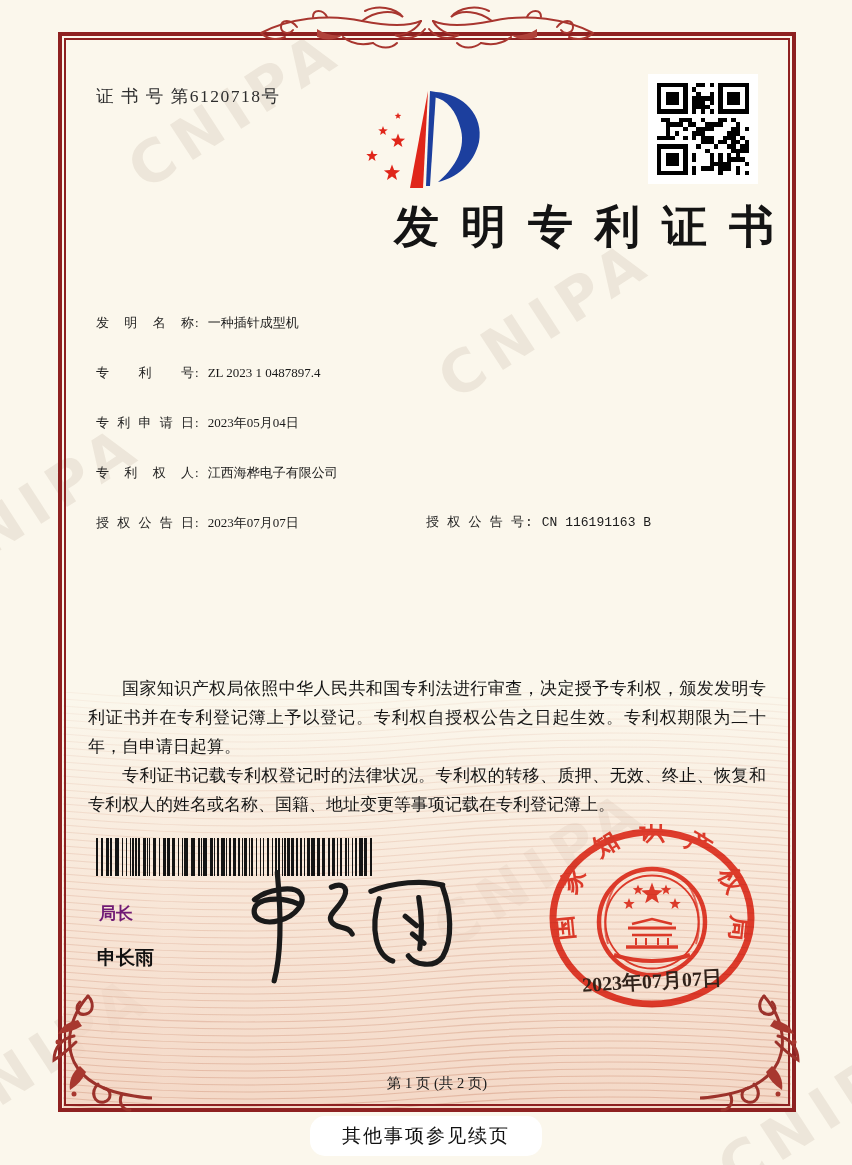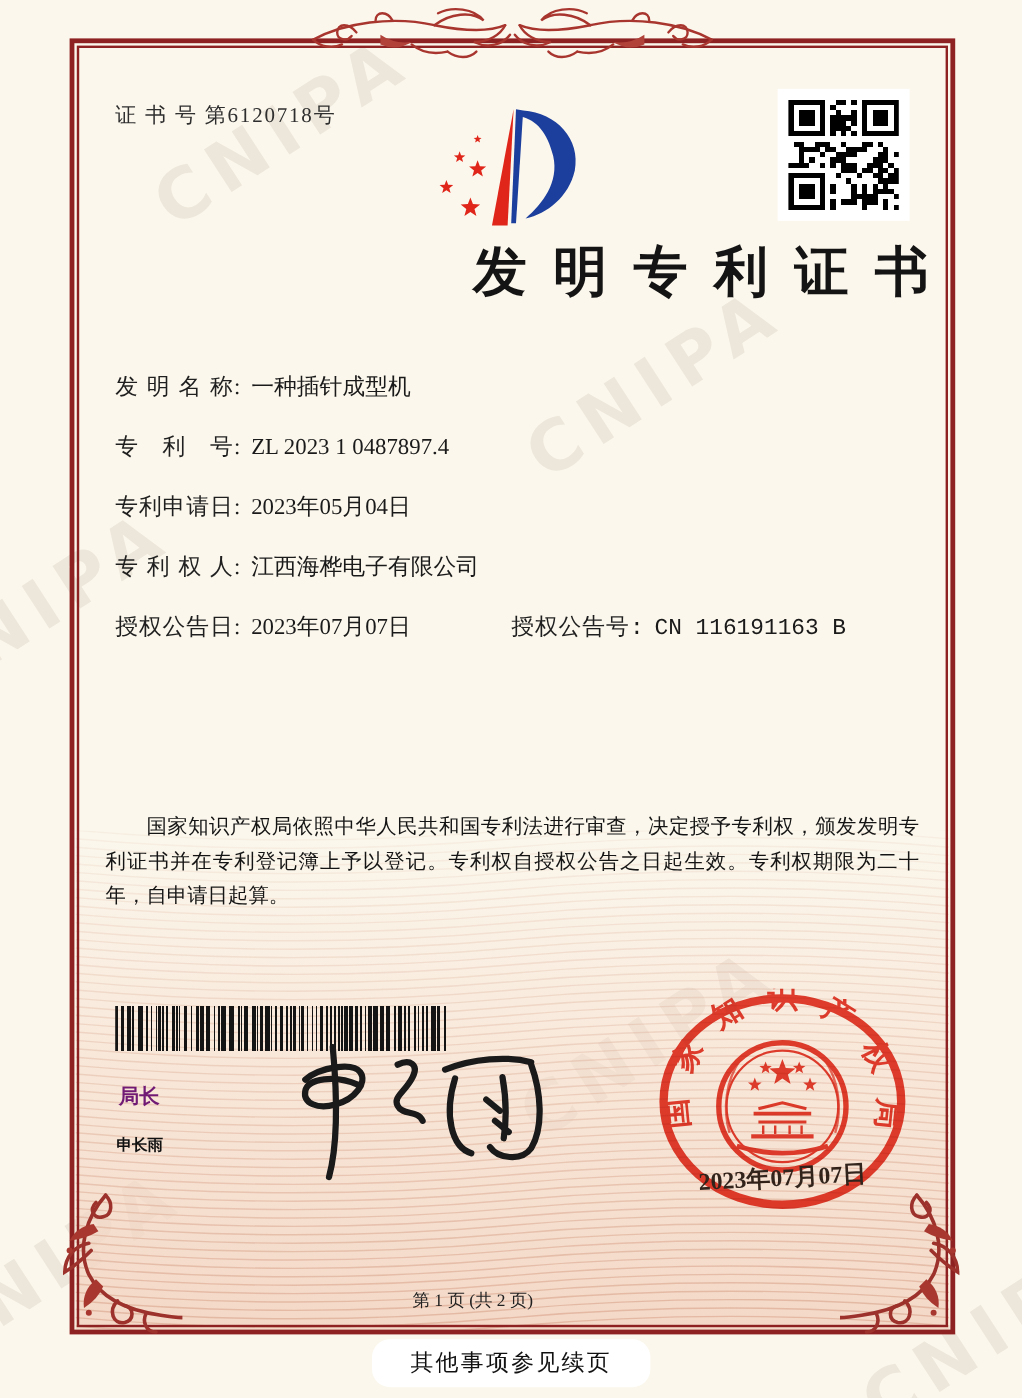"发明名称: 一种插针成型机" .fields { font-size: 19px -> 13px }
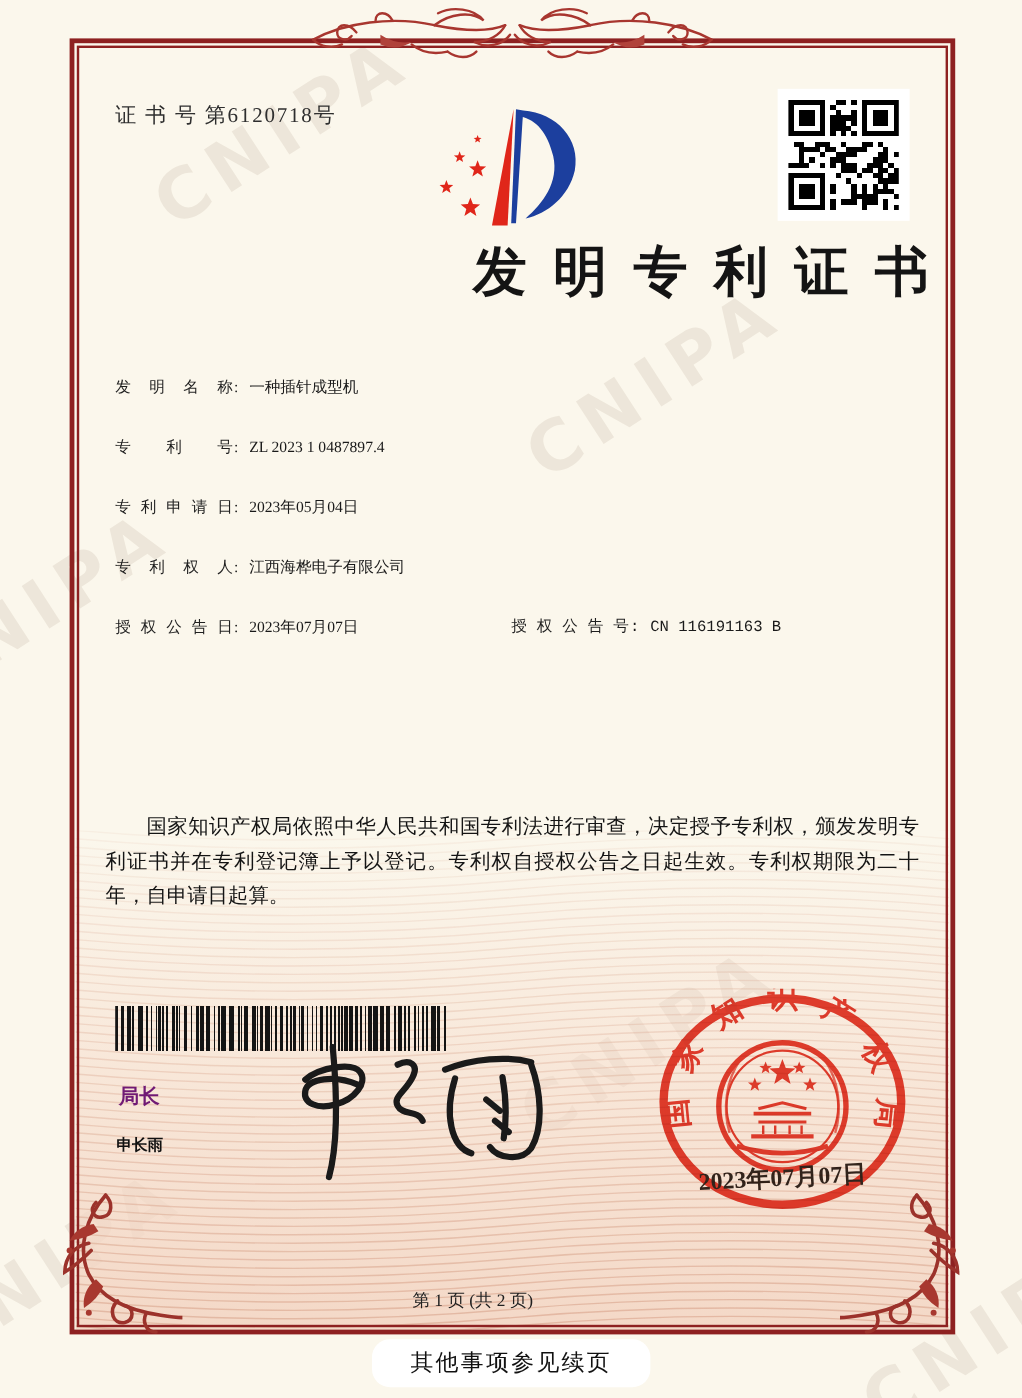"专利证书记载专利权登记时的法律状况。专利权的转移、质押、无效、终止、恢复和专利权" p { html: none -> <p>专利证书记载专利权登记时的法律状况。专利权的转移、质押、无效、终止、恢复和专利权人的姓名或名称、国籍、地址变更等事项记载在专利登记簿上。</p> }
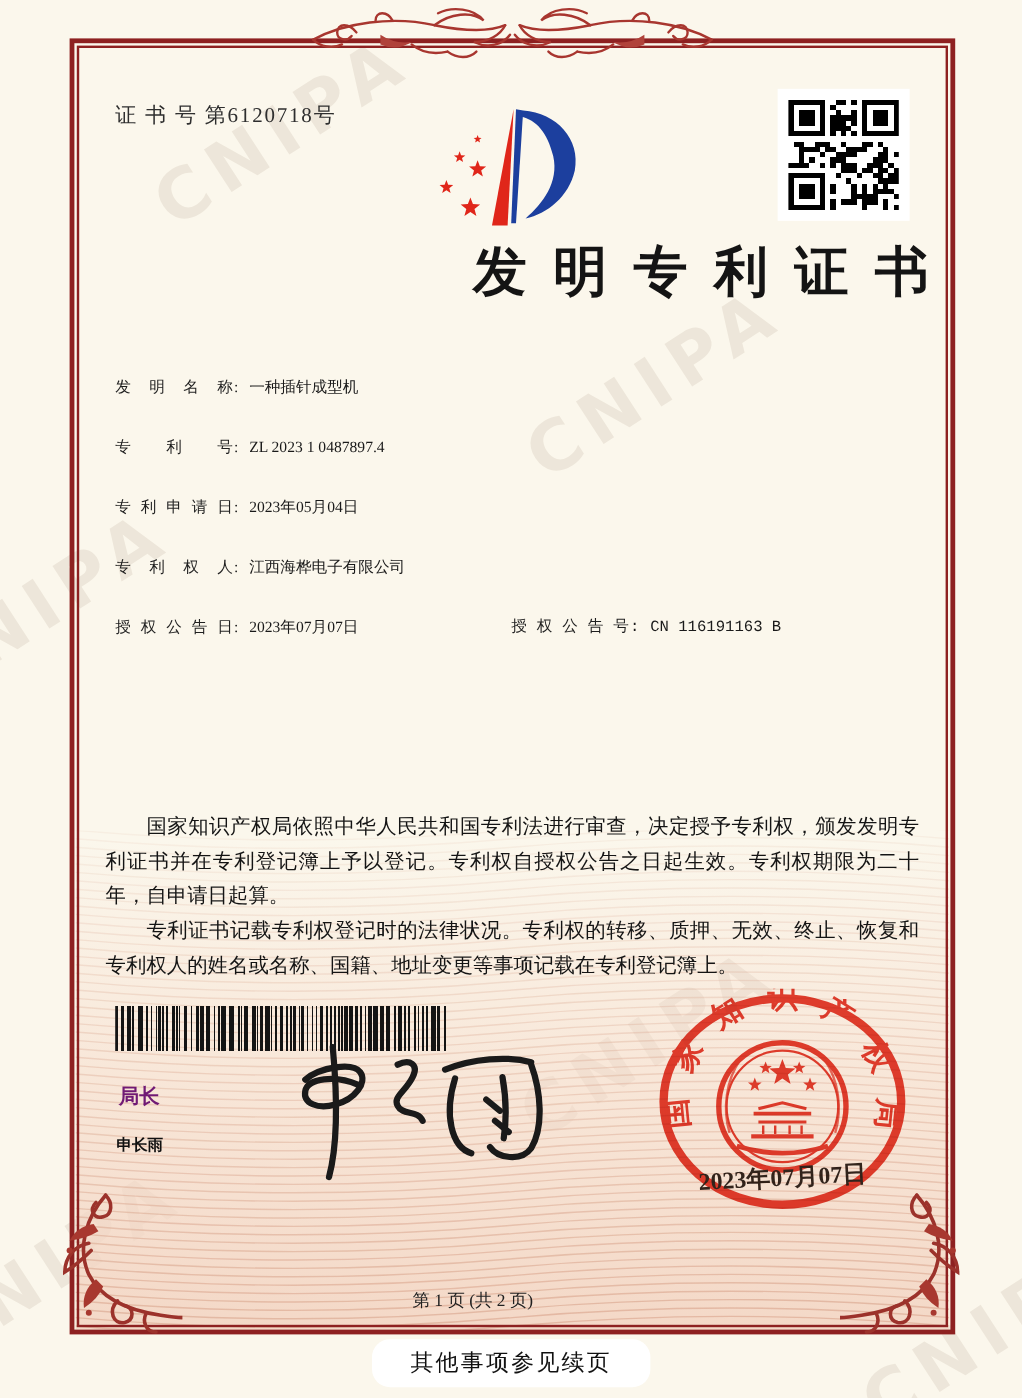"申长雨" .dname { font-size: 13px -> 19px }
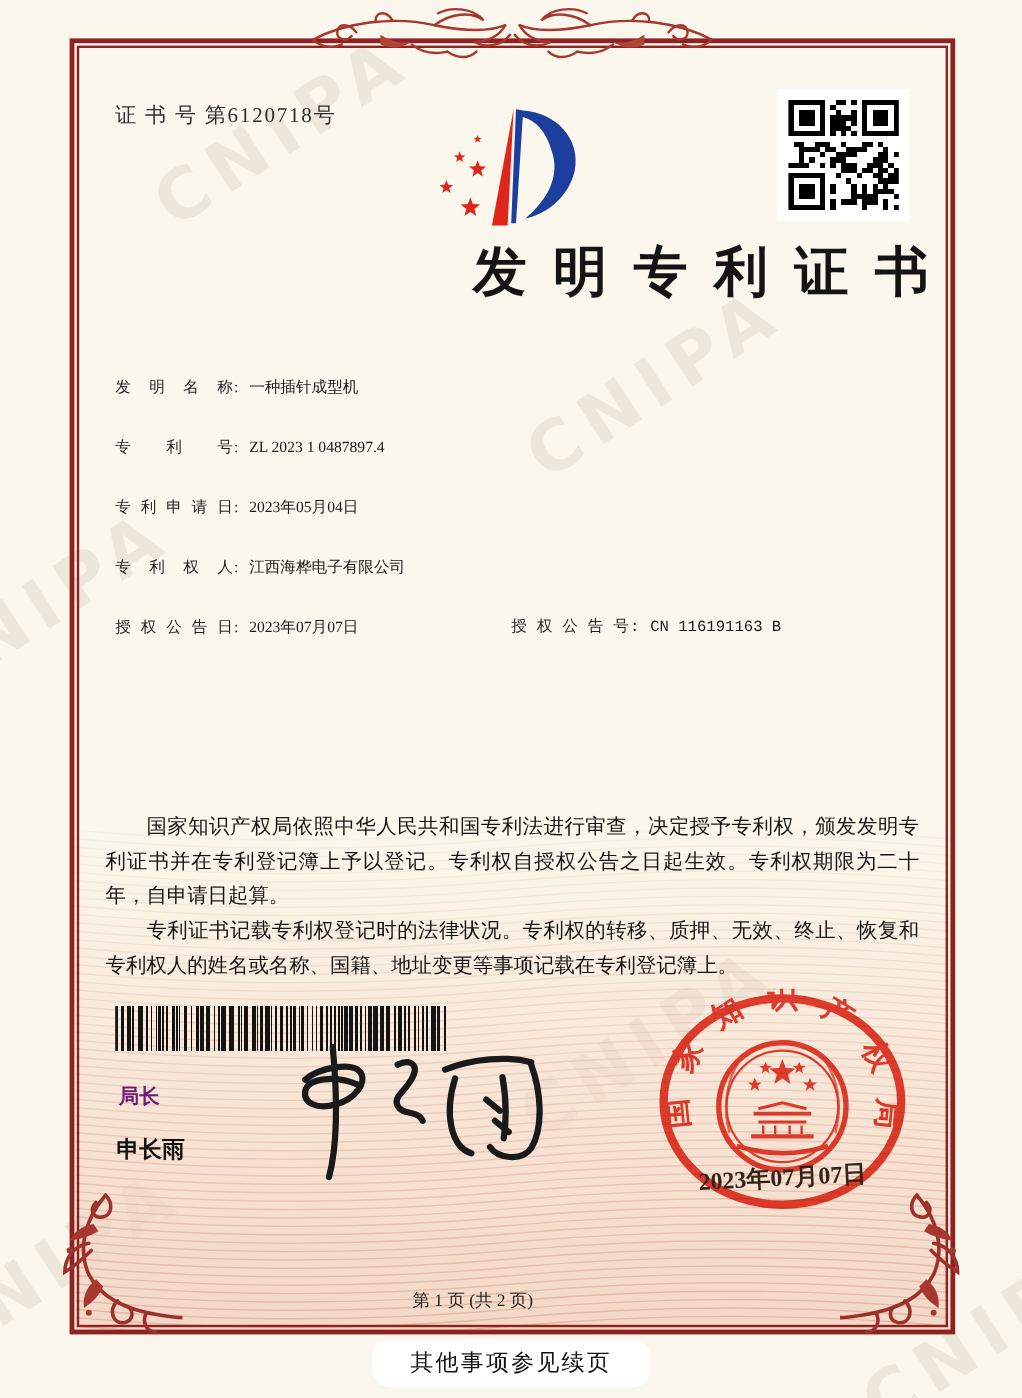"第 1 页 (共 2" .pageinfo { padding-left: none -> 43px }
